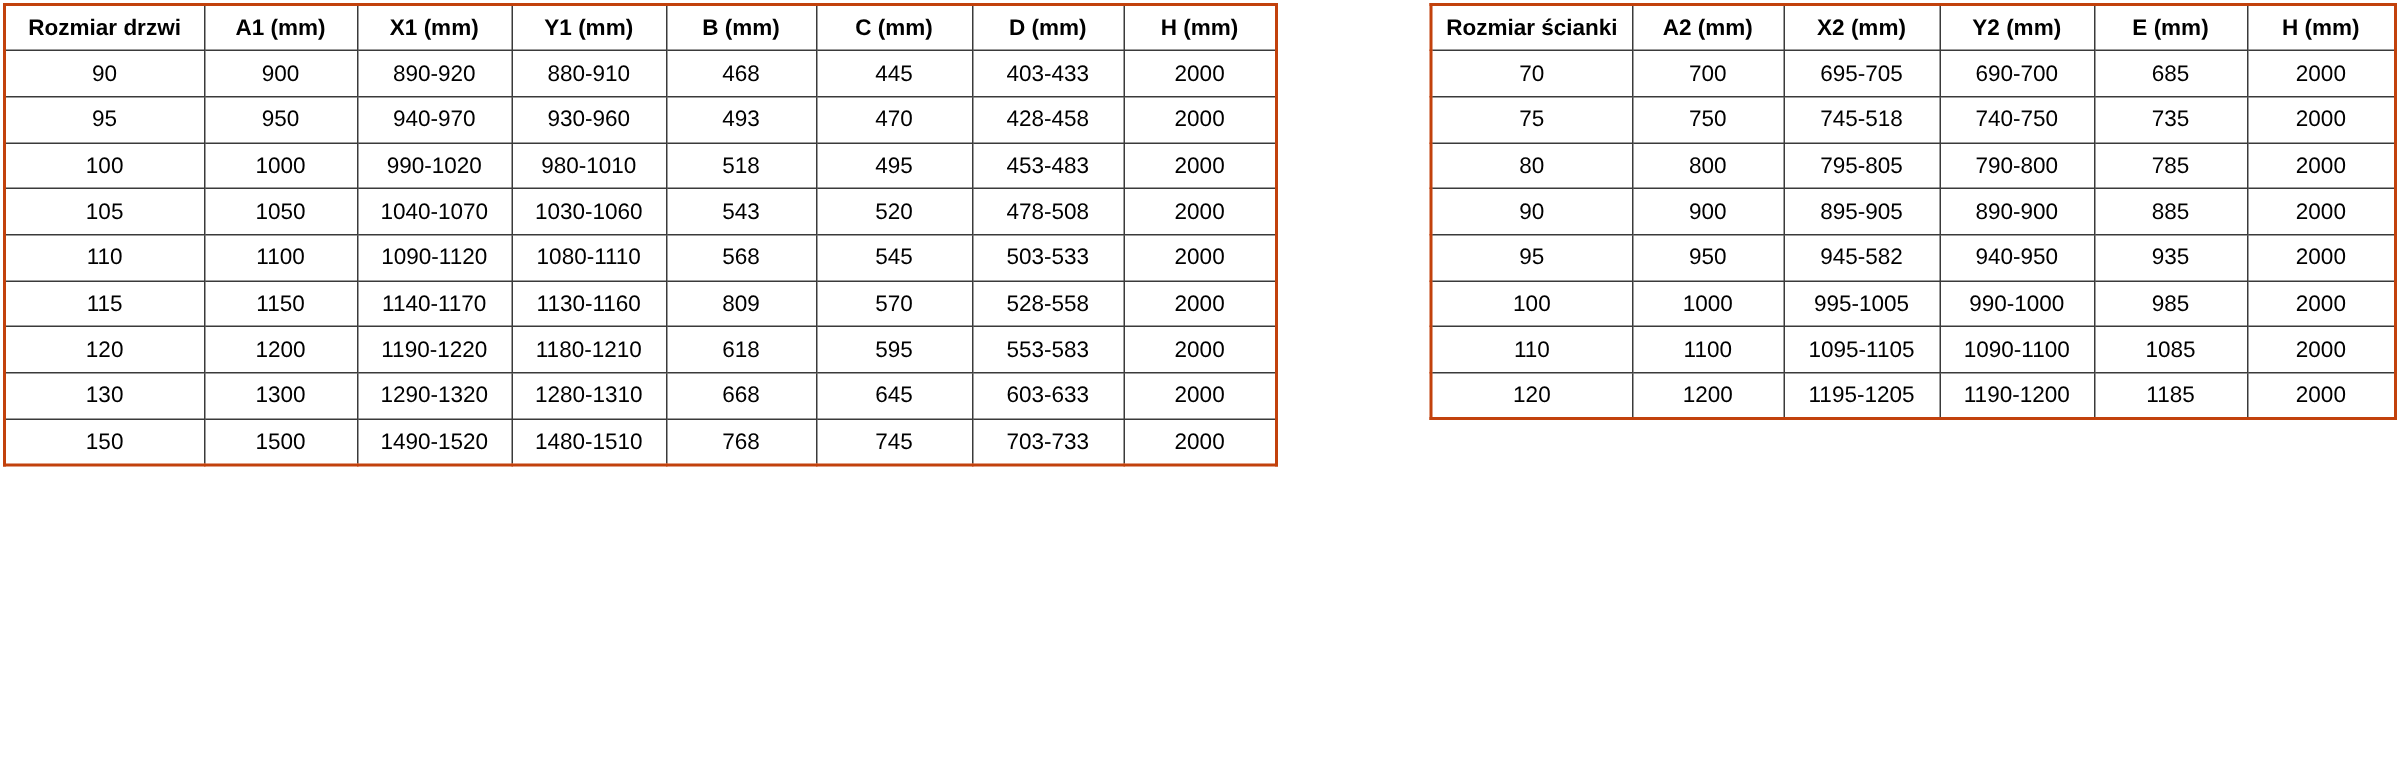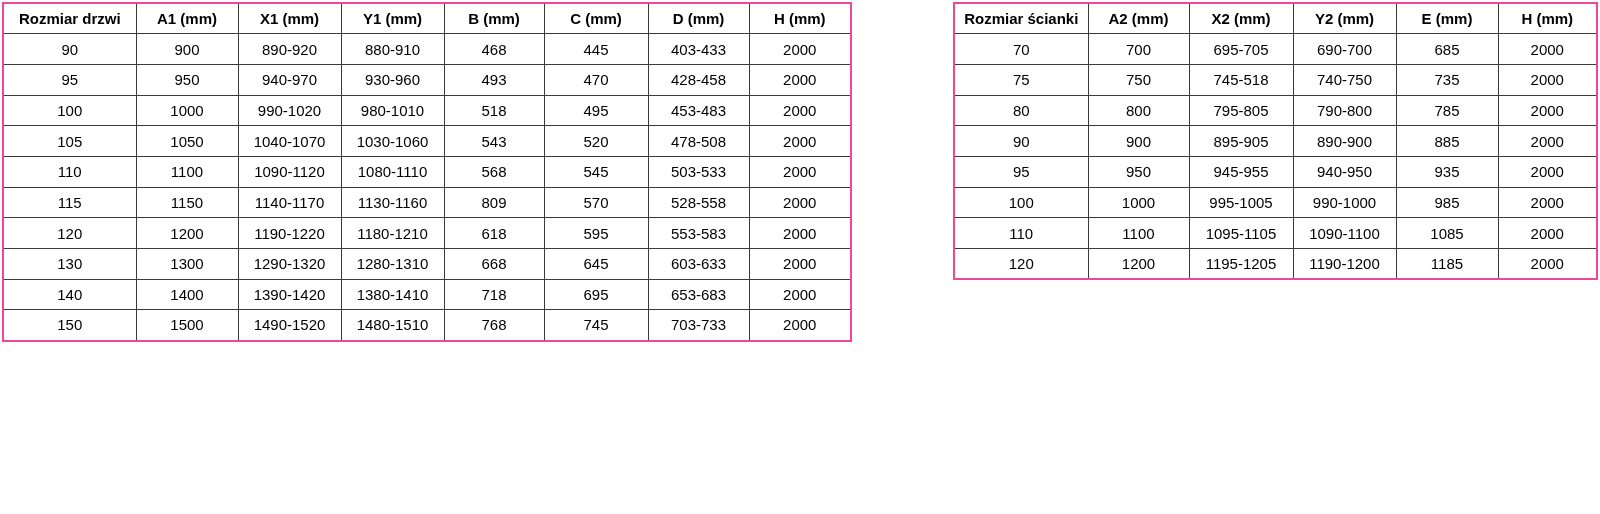"Rozmiar drzwi" table.dim-table { border: 2px solid #ec4899 -> 2px solid #c2410c }
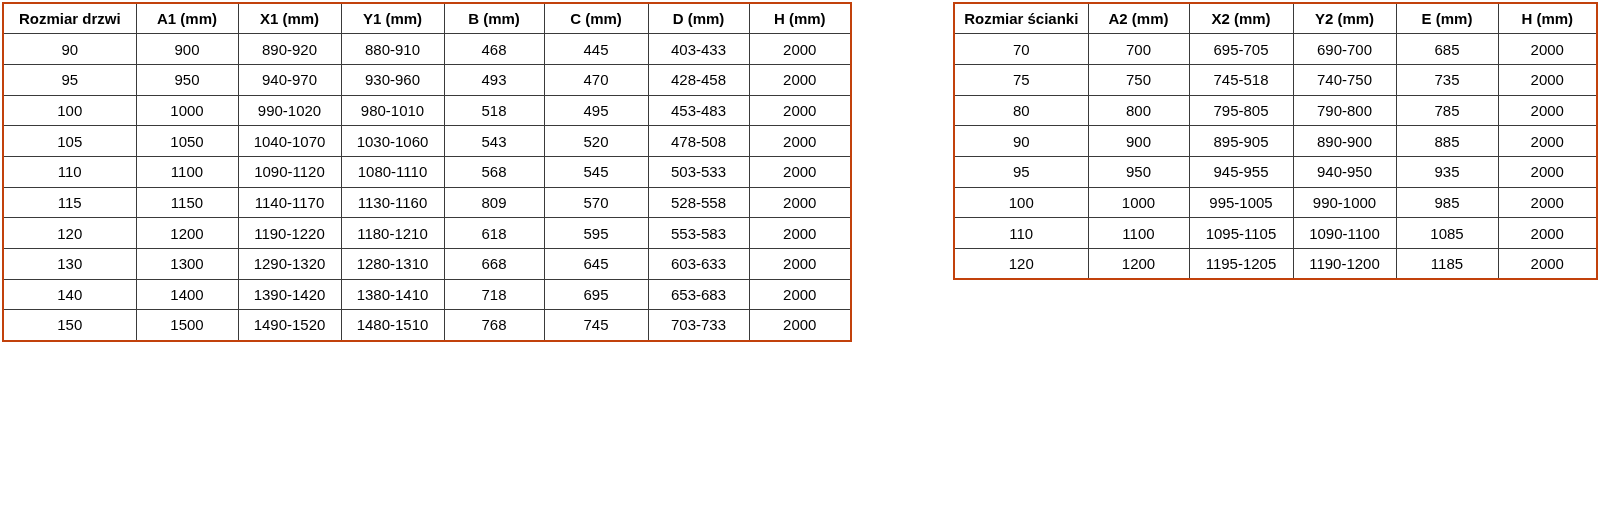"945-955" td { text: 945-955 -> 945-582 }
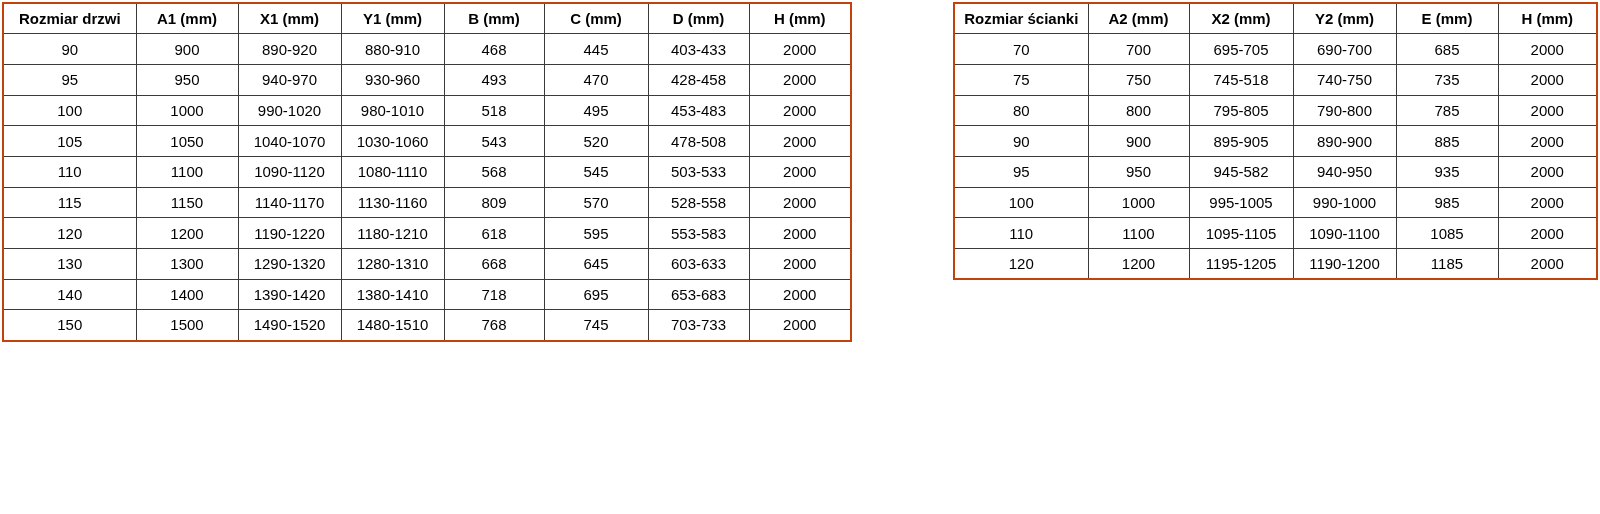"140" tr { html: <tr> <td>140</td> <td>1400</td> <td>1390-1420</td> <td>1380-1410</td> <td>718</td> <td>695</td> <td>653-683</td> <td>2000</td> </tr> -> none }
